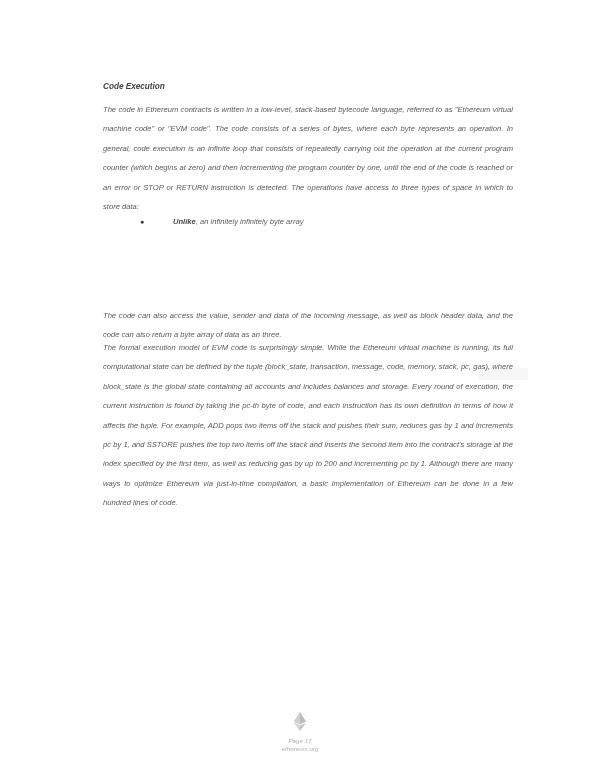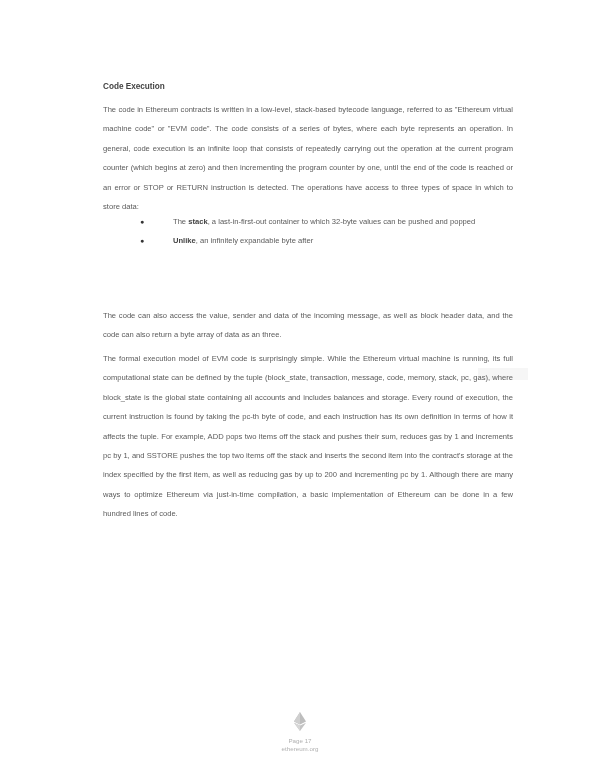"Code Execution" .page { font-style: none -> italic }
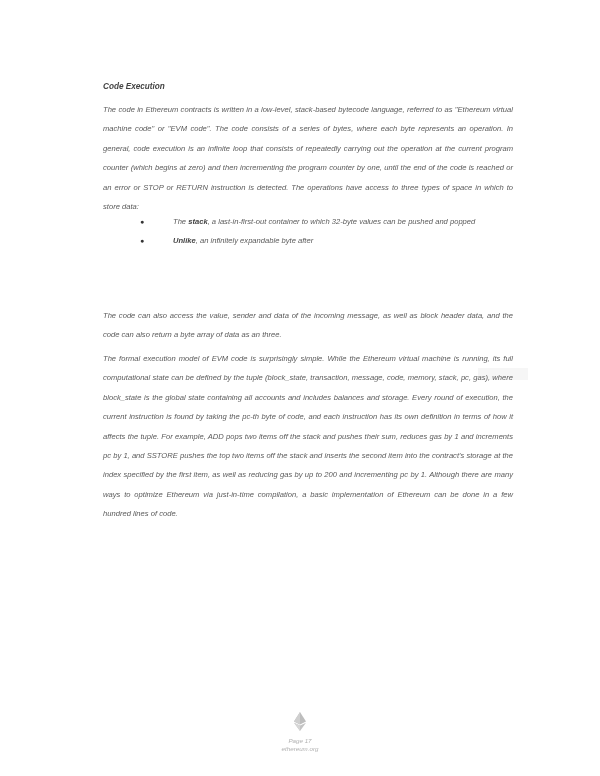"The stack, a last-in-first-out container" div.bullet { html: <div> <span>●</span> <span>The </span><b>stack</b><span>, a last-in-first-out container to which 32-byte values can be pushed and popped</span> </div> -> none }
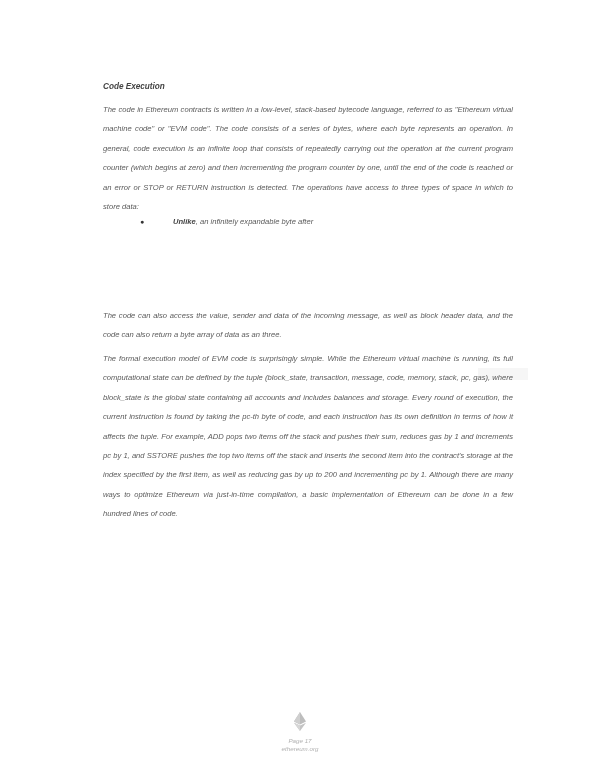", an infinitely expandable byte" span { text: expandable byte after -> infinitely byte array }
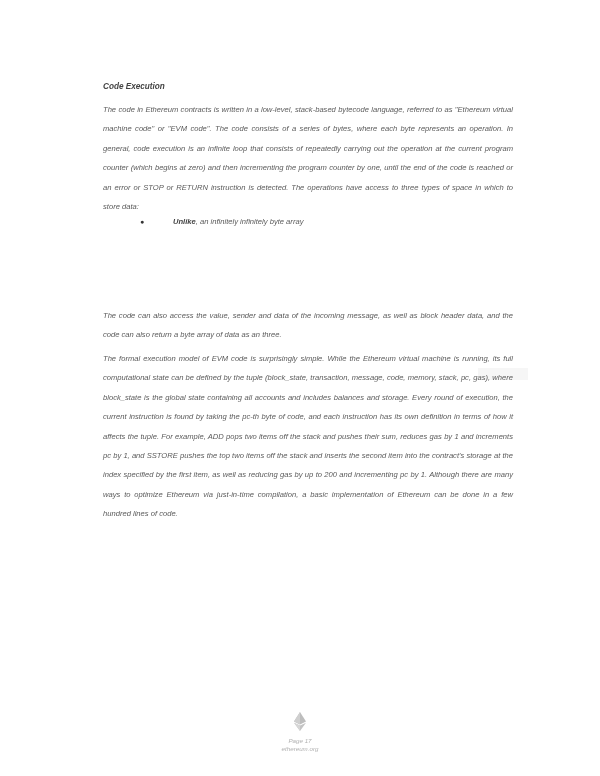"The formal execution model of" .p3 { top: 349px -> 338px }
